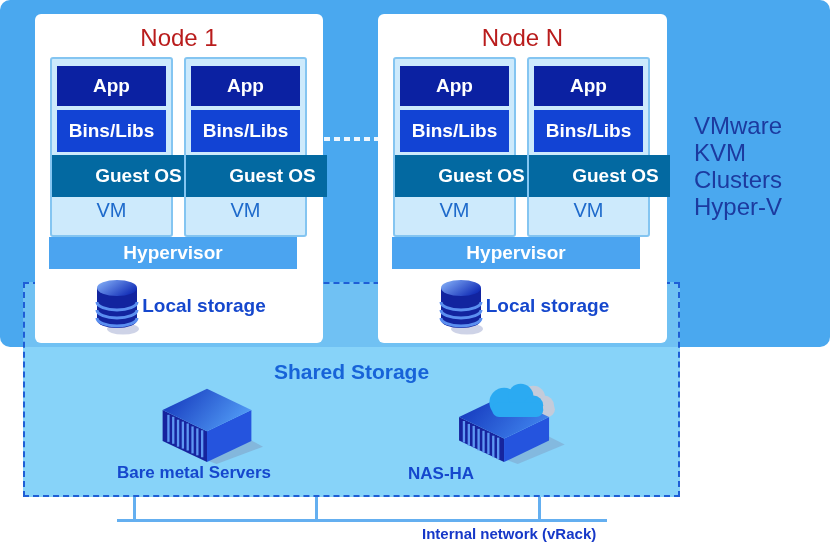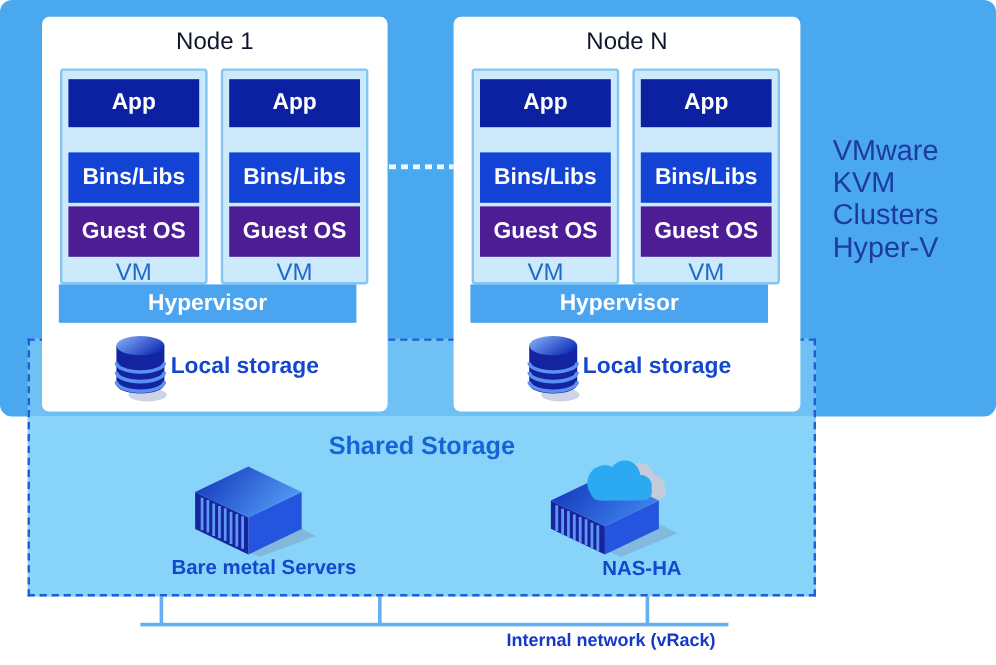"Node 1" .node-title { color: #0f172a -> #b91c1c; font-size: 20px -> 24px }
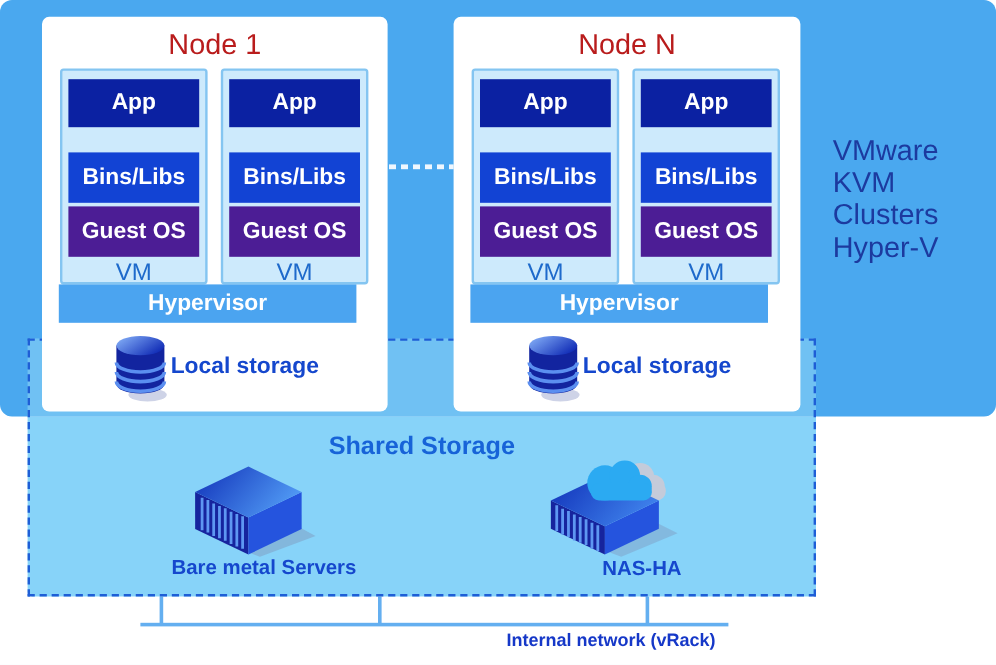"Bins/Libs" .layer-bins { margin-top: 21px -> 4px }
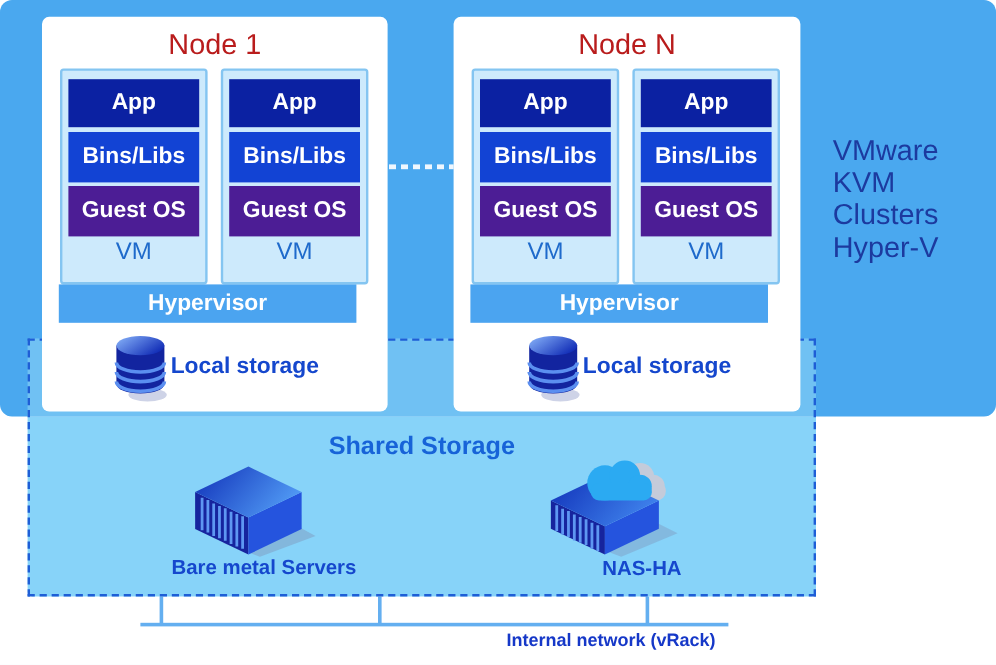"Guest OS" .layer-guest { background: #4c1d95 -> #0369a1; padding-left: none -> 32px }
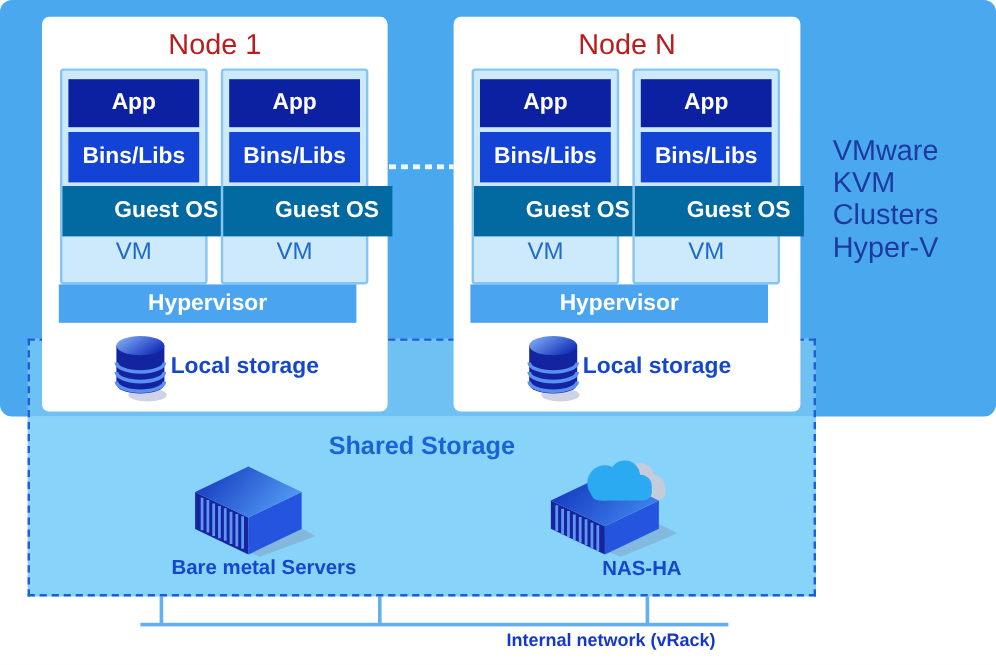"Bare metal Servers" .icon-caption { text-align: right -> left }
